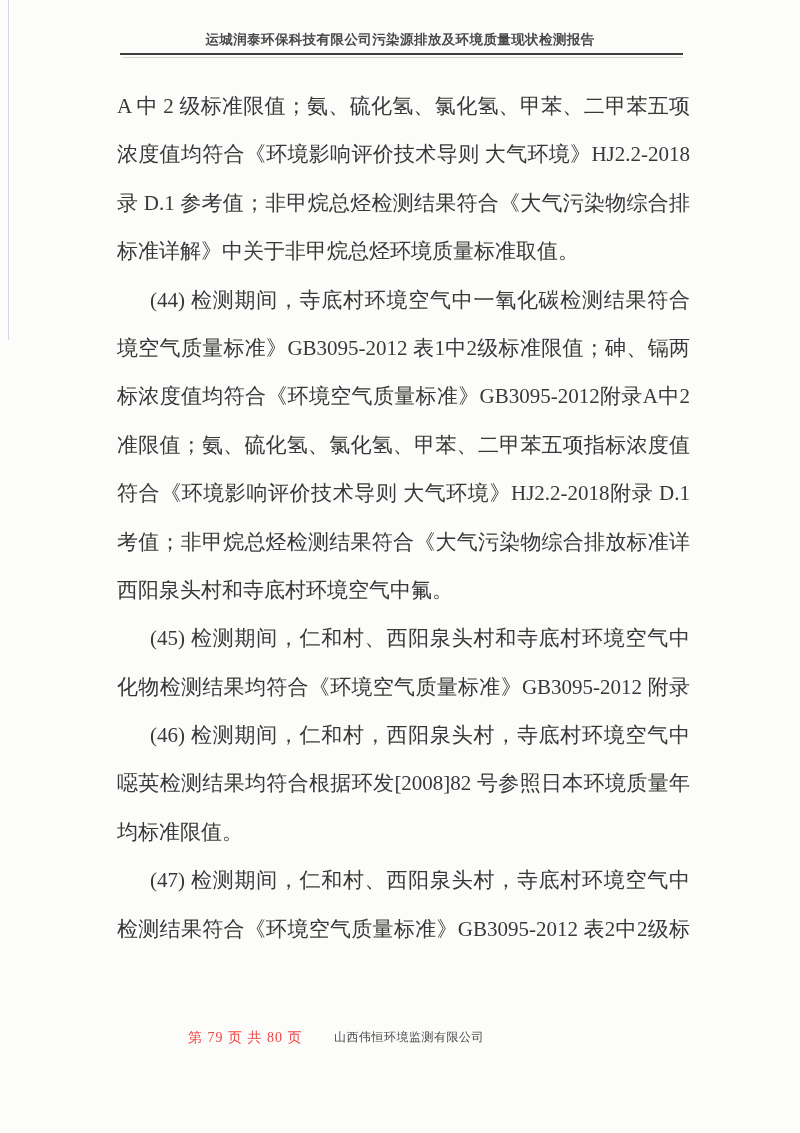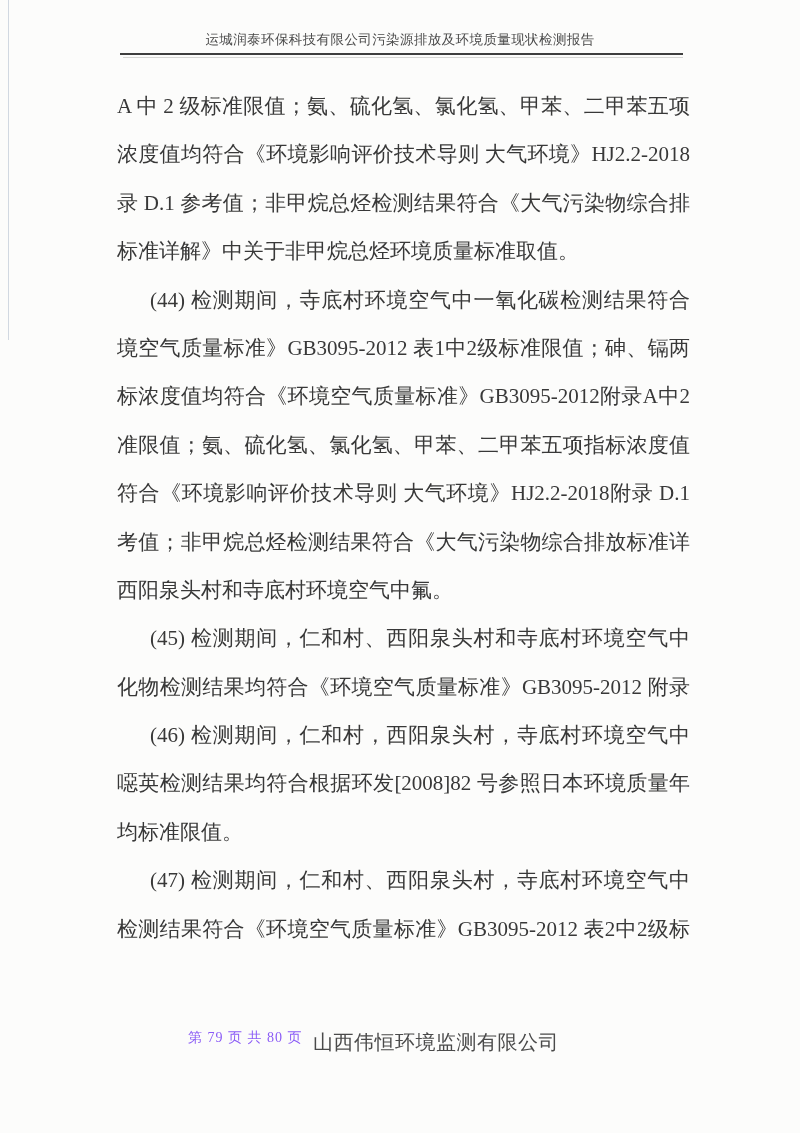"运城润泰环保科技有限公司污染源排放及环境质量现状检测报告" .hdr-title { font-weight: none -> bold }
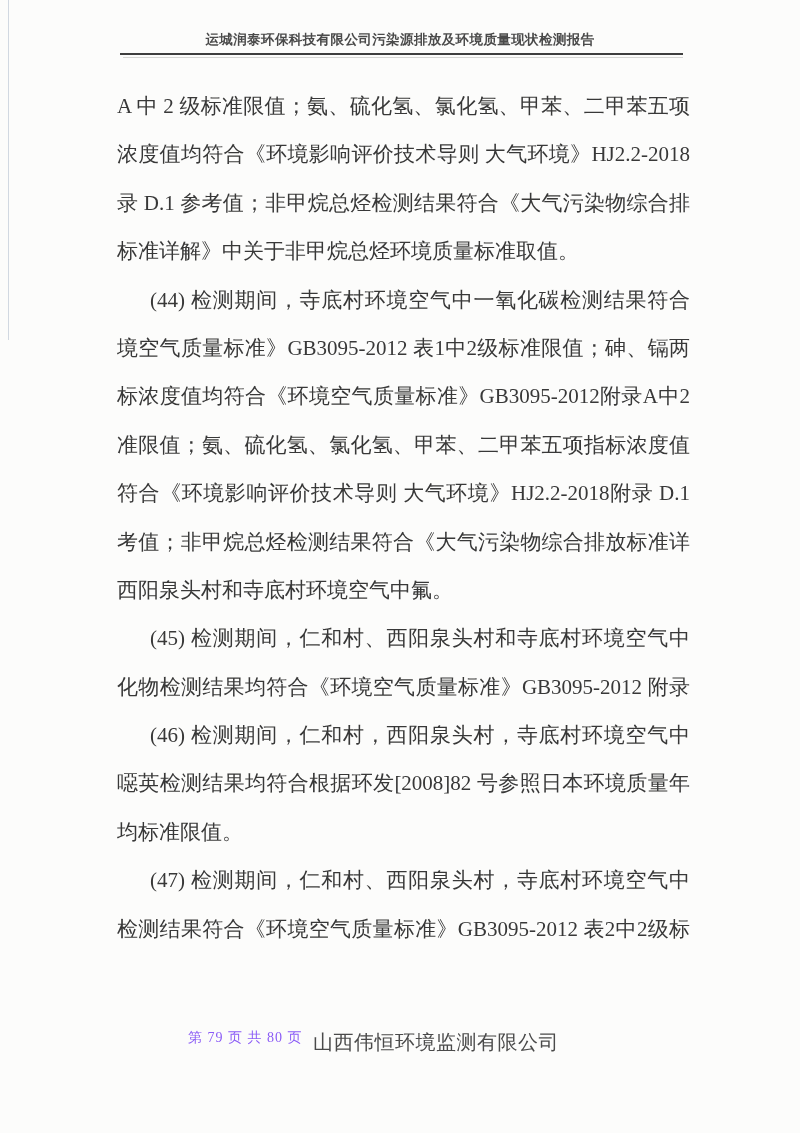"第 79 页 共 80" .footer-page { color: #8b5cf6 -> #ef4444 }
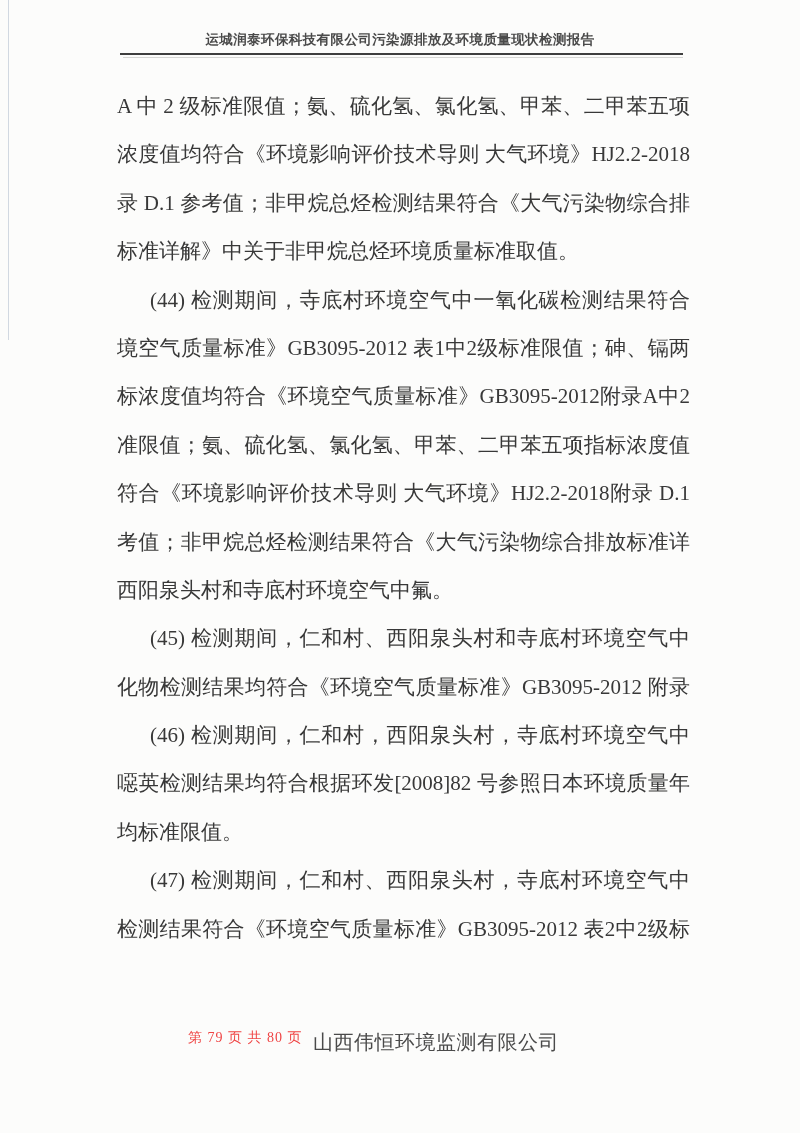"山西伟恒环境监测有限公司" .footer-company { font-size: 20px -> 12px; left: 313px -> 334px }
